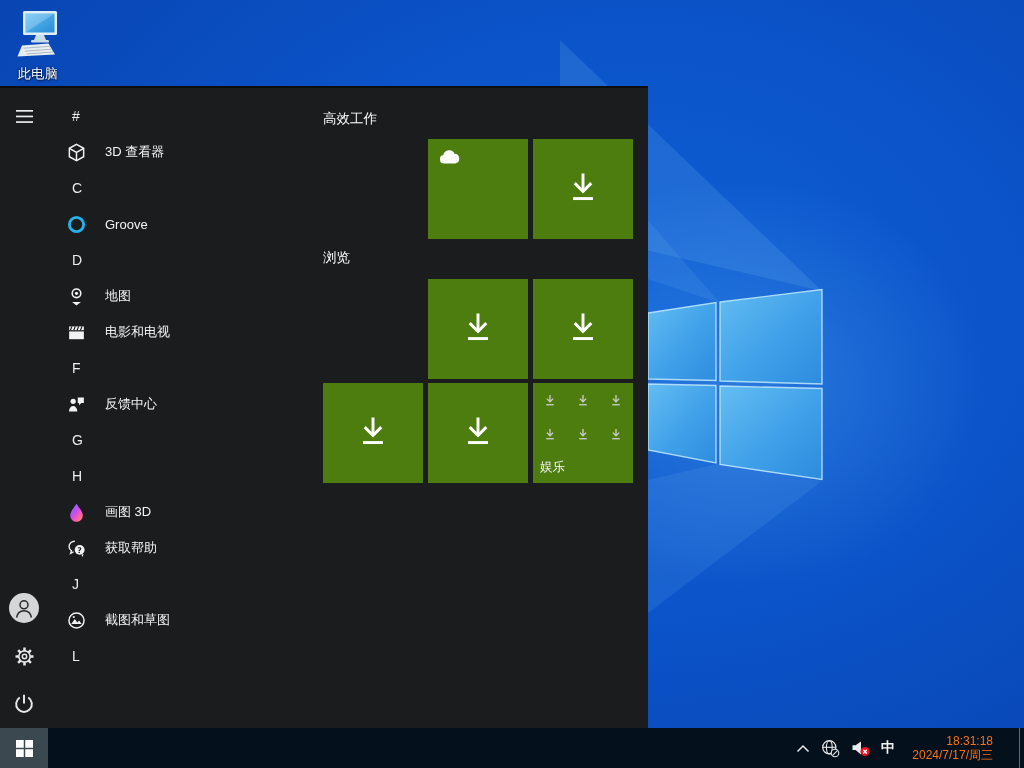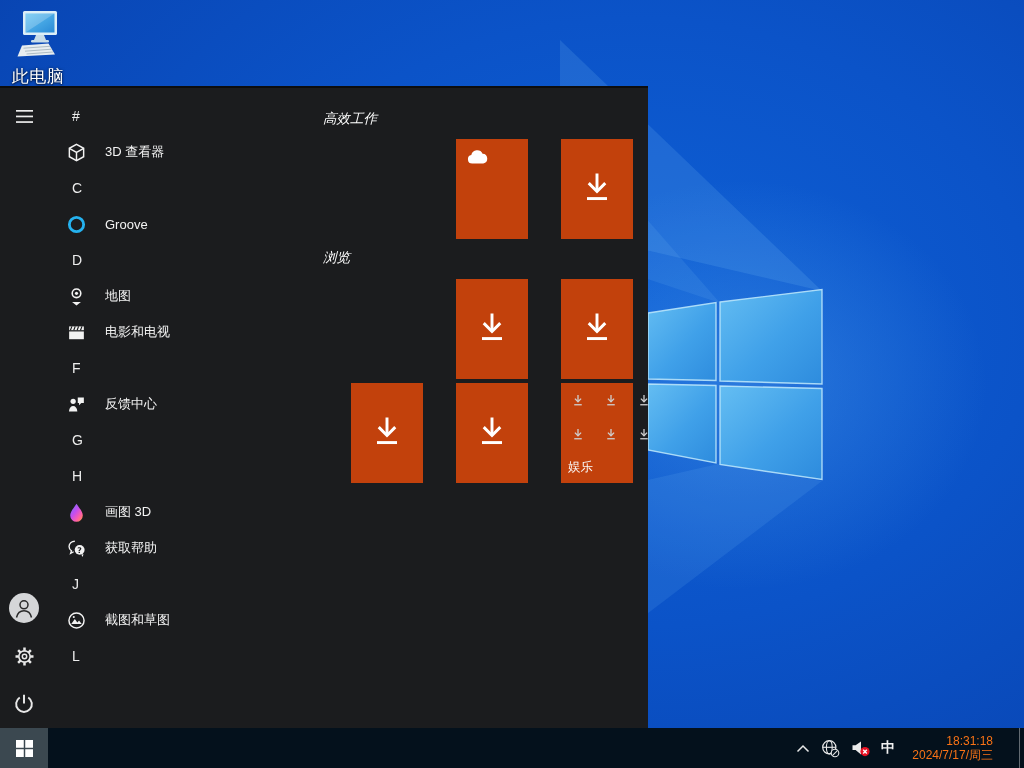"此电脑" .desktop-icon .di-label { font-size: 17px -> 13px }
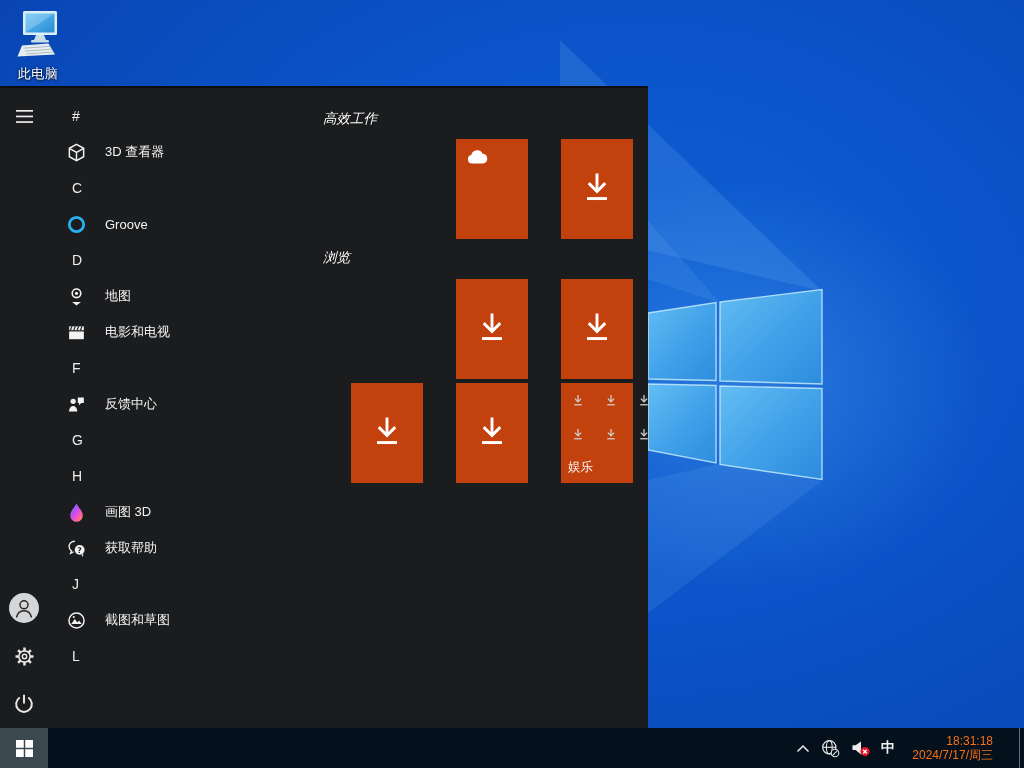"高效工作" .group-label { font-style: italic -> none }
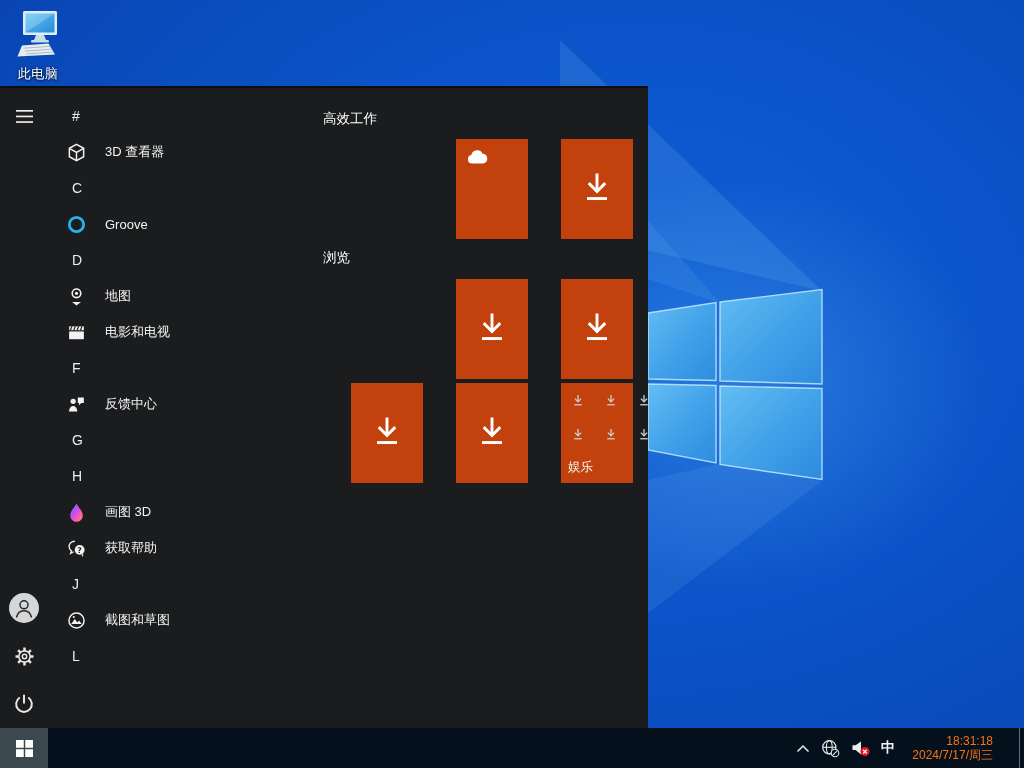"娱乐" .tile { background: #c2410c -> #4d7c0f; margin-left: 28px -> none }
